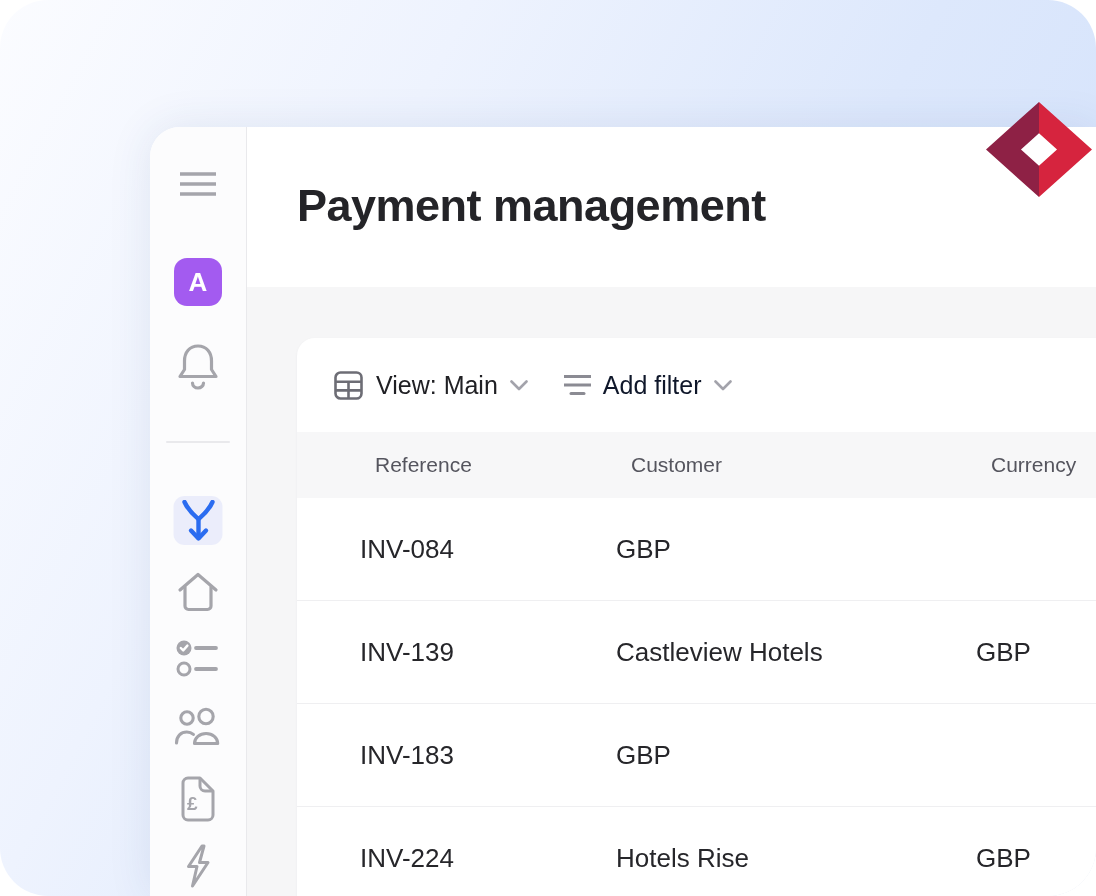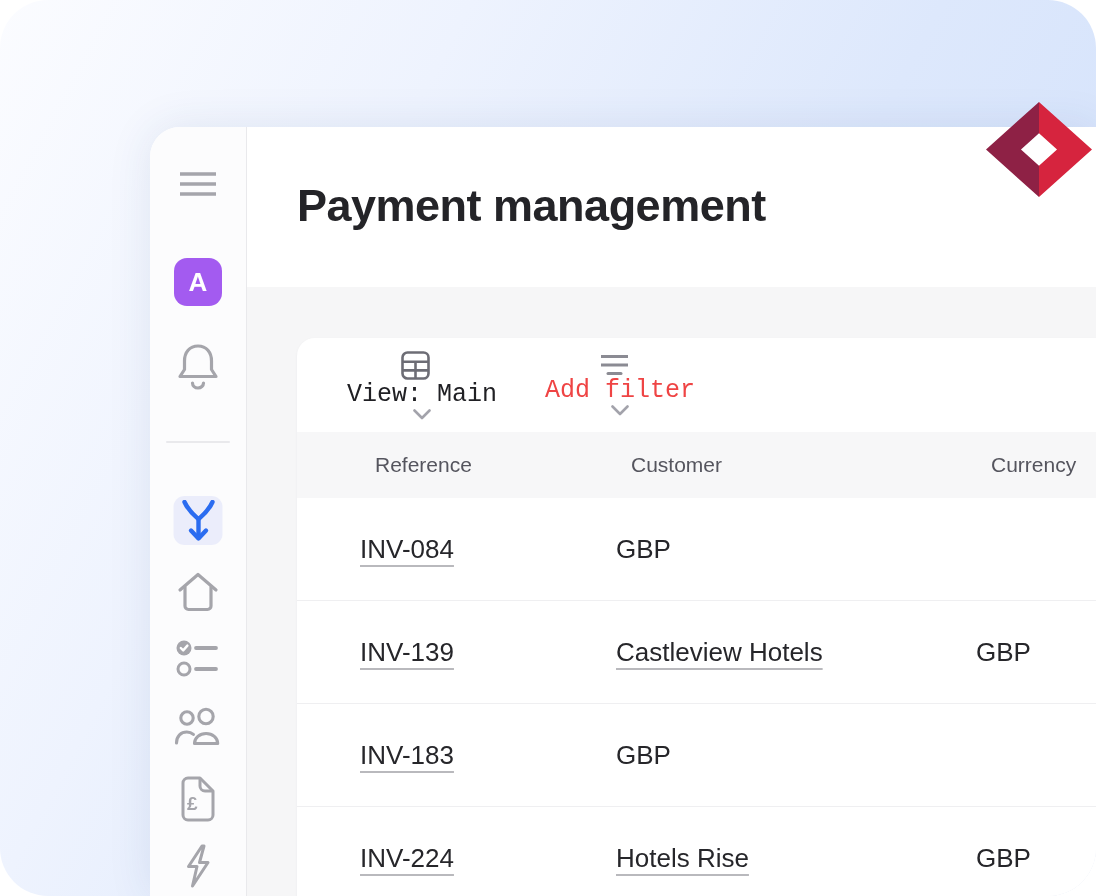"View: Main" .tool-btn { flex-direction: column -> none; font-family: Liberation Mono, monospace -> Liberation Sans, sans-serif }
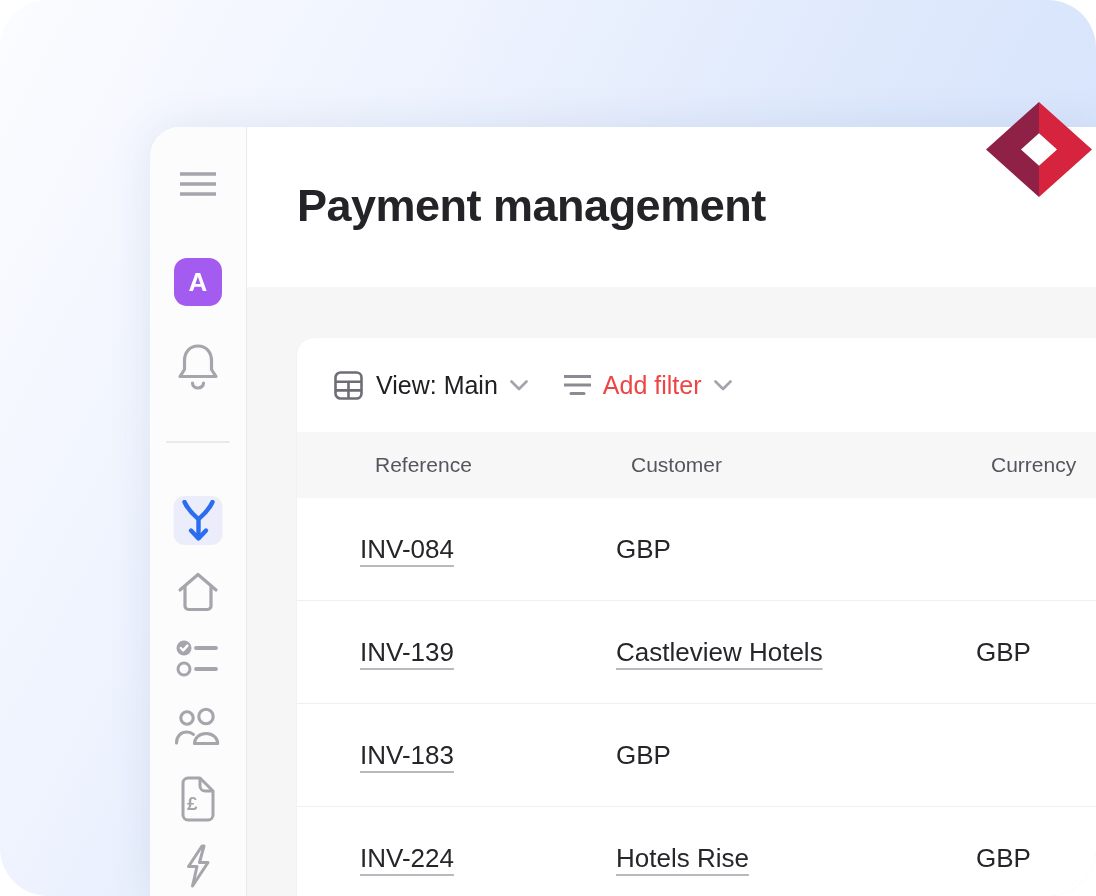"Add filter" .filter-label { color: #ef4444 -> #0f172a }
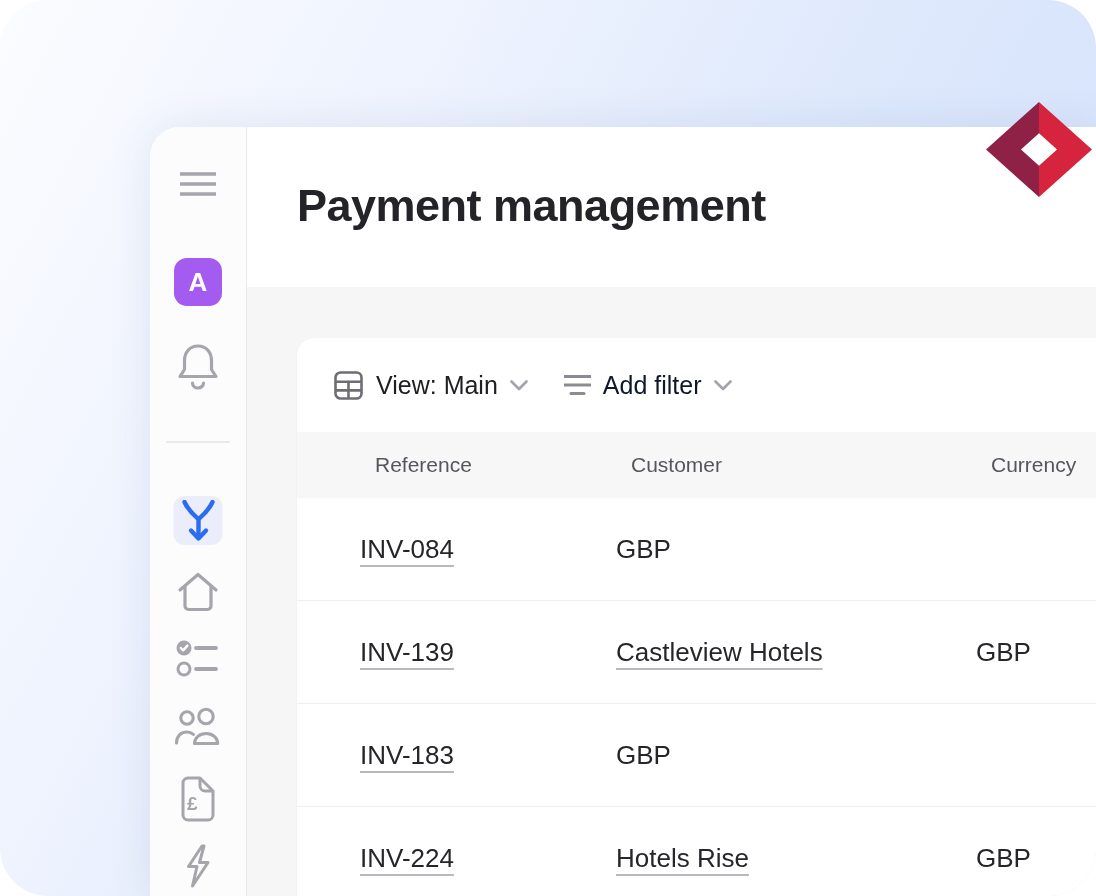"INV-084" .link { text-decoration: underline -> none }
